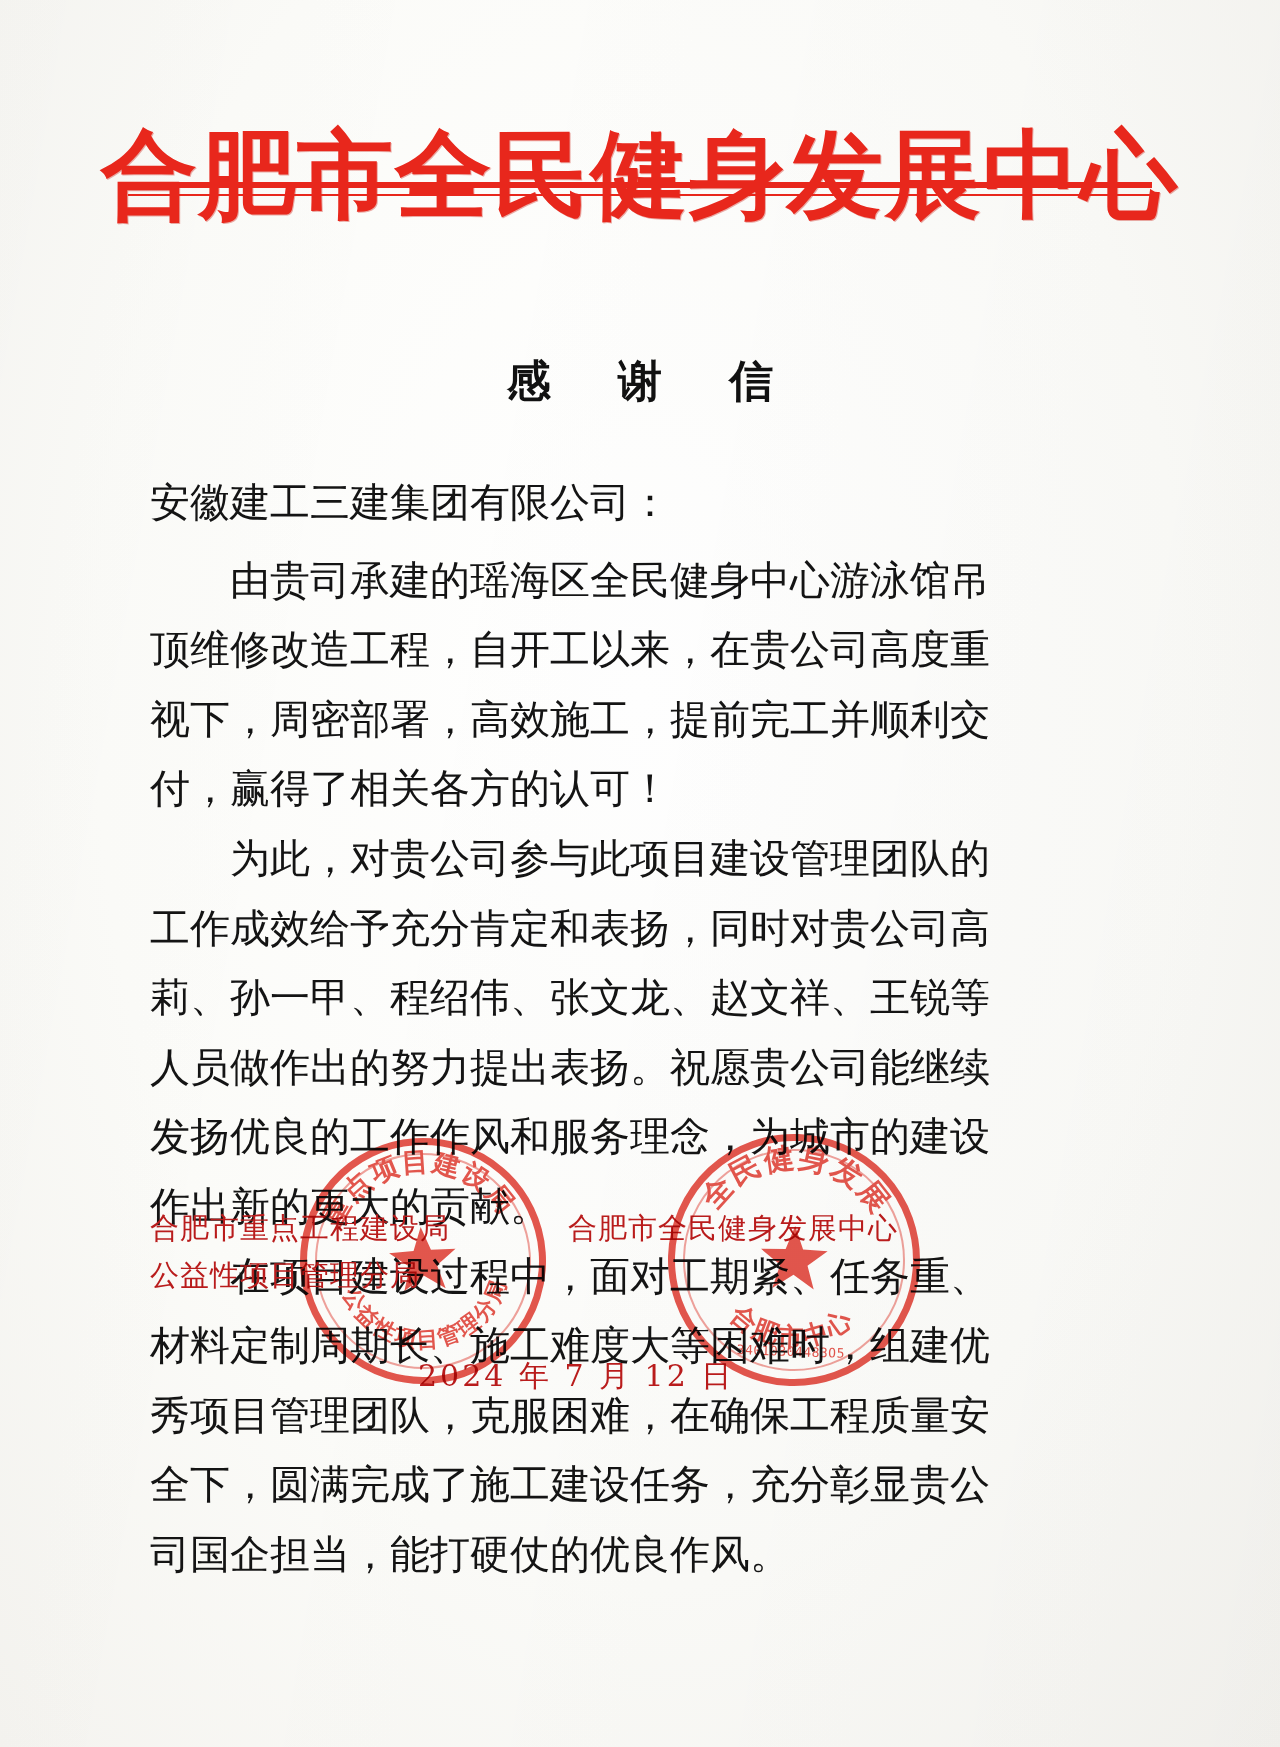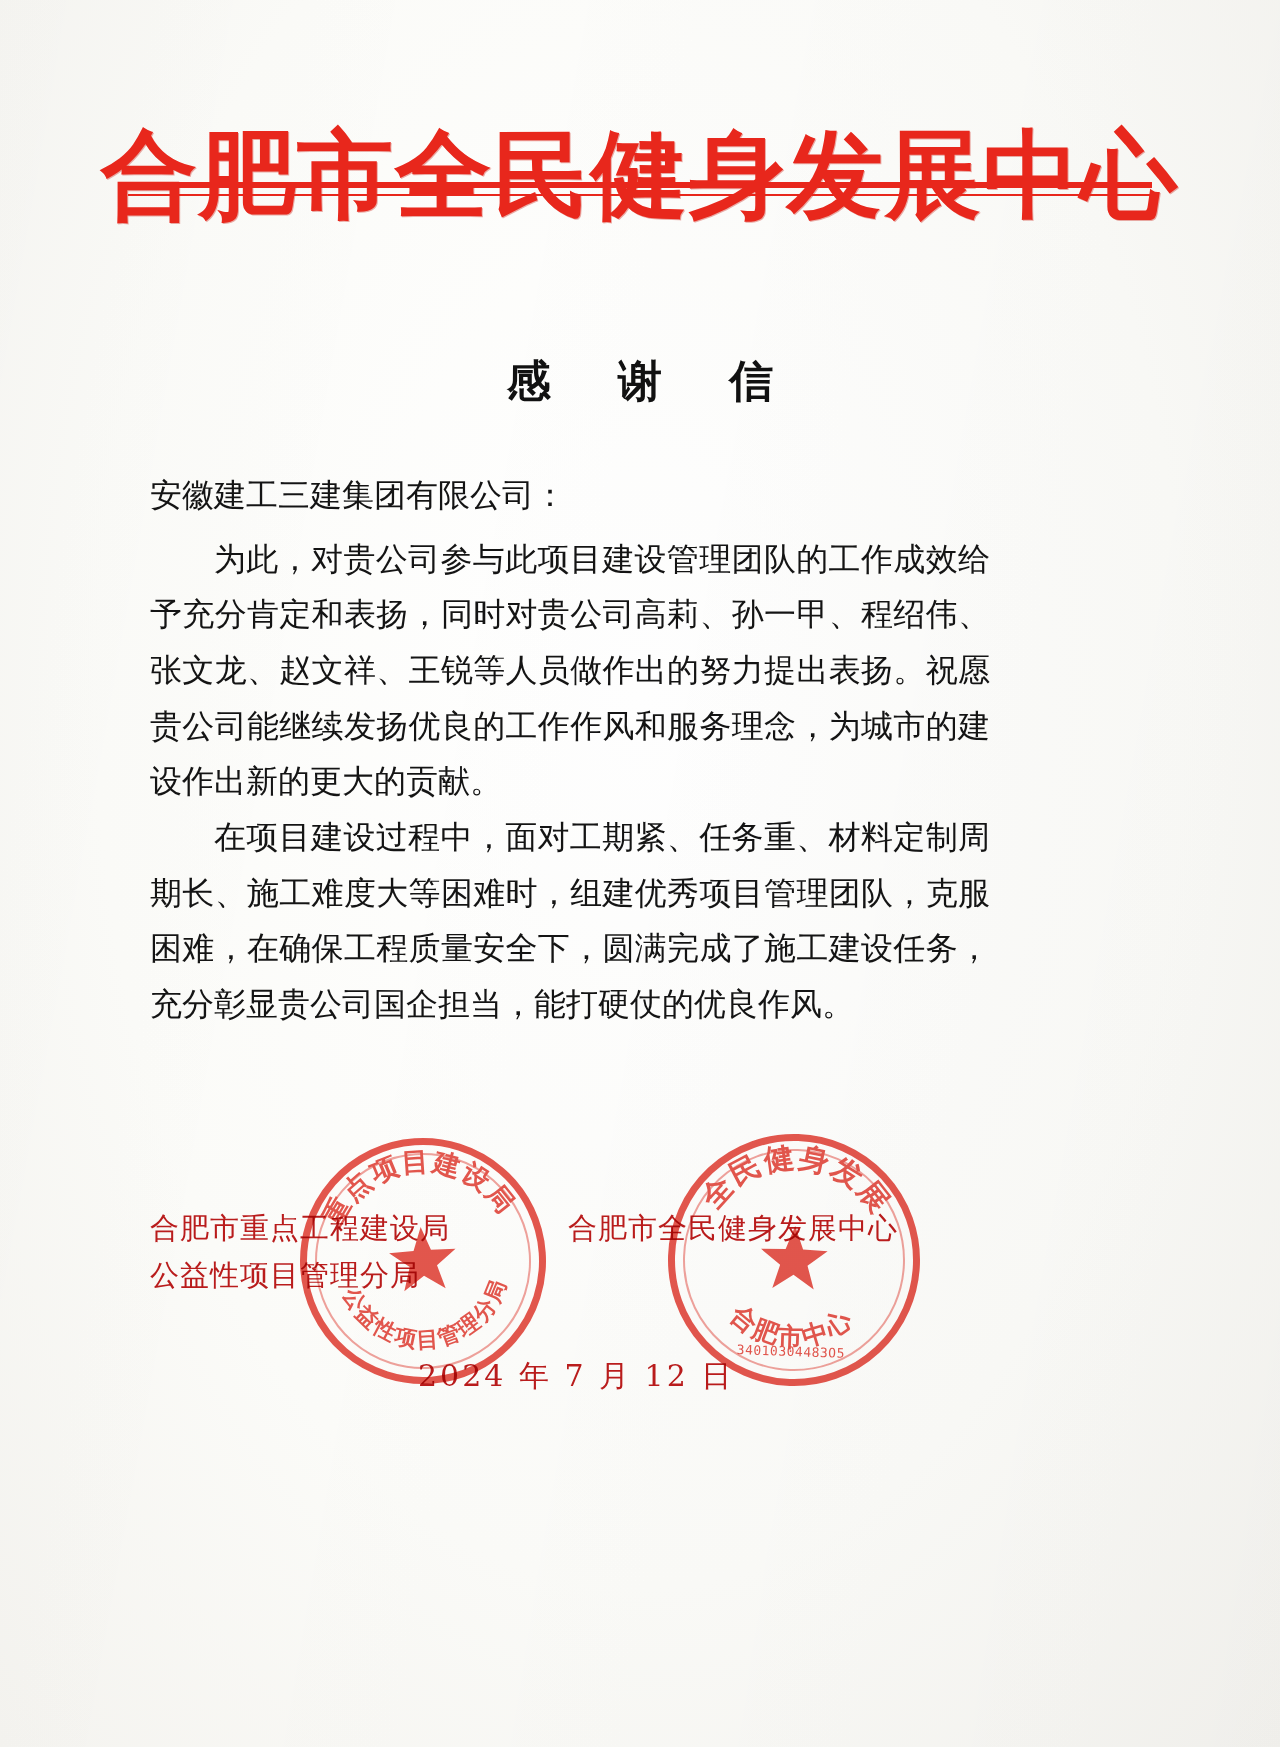"安徽建工三建集团有限公司：" .body-wrap { font-size: 32px -> 40px }
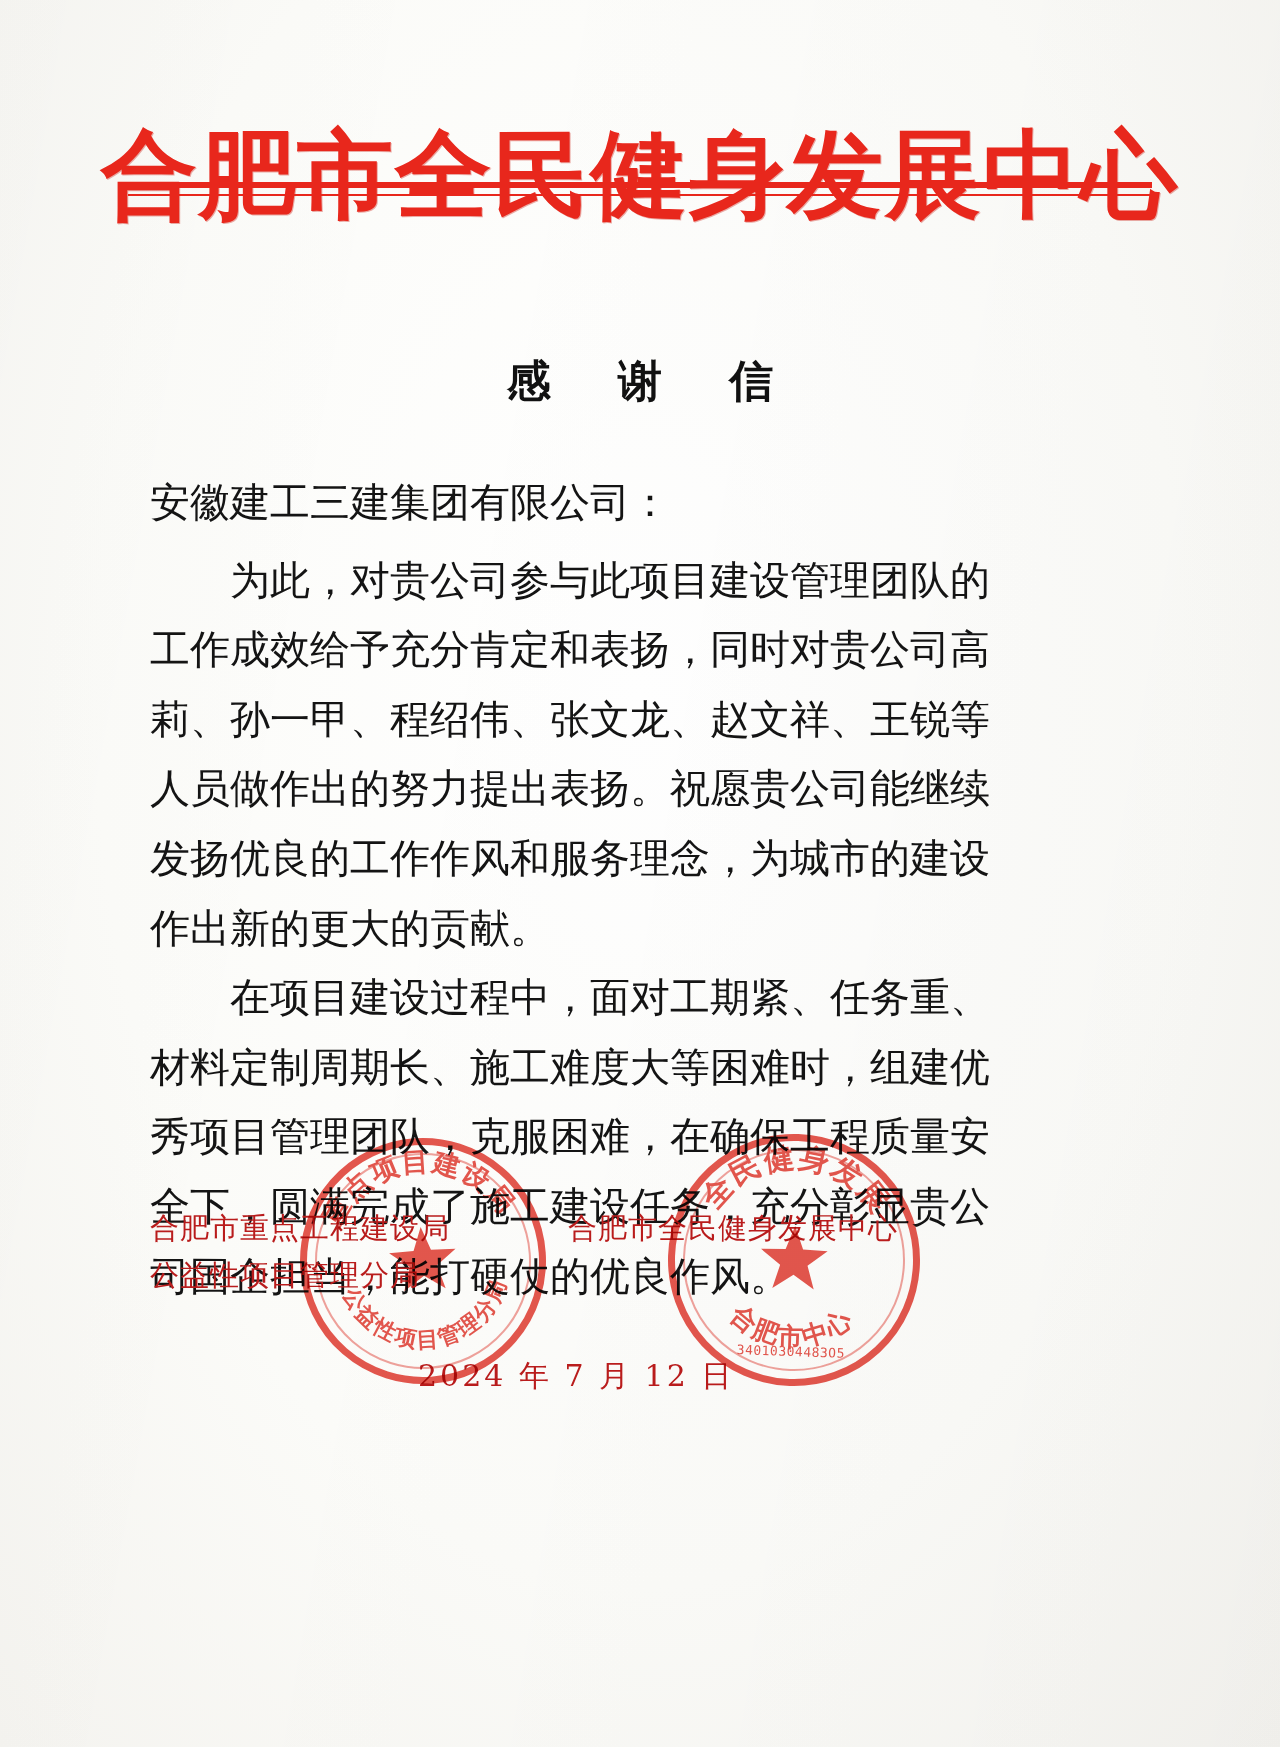"由贵司承建的瑶海区全民健身中心游泳馆吊顶维修改造工程，自开工以来，在贵公司高度重" p.para { html: none -> <p>由贵司承建的瑶海区全民健身中心游泳馆吊顶维修改造工程，自开工以来，在贵公司高度重视下，周密部署，高效施工，提前完工并顺利交付，赢得了相关各方的认可！</p> }
